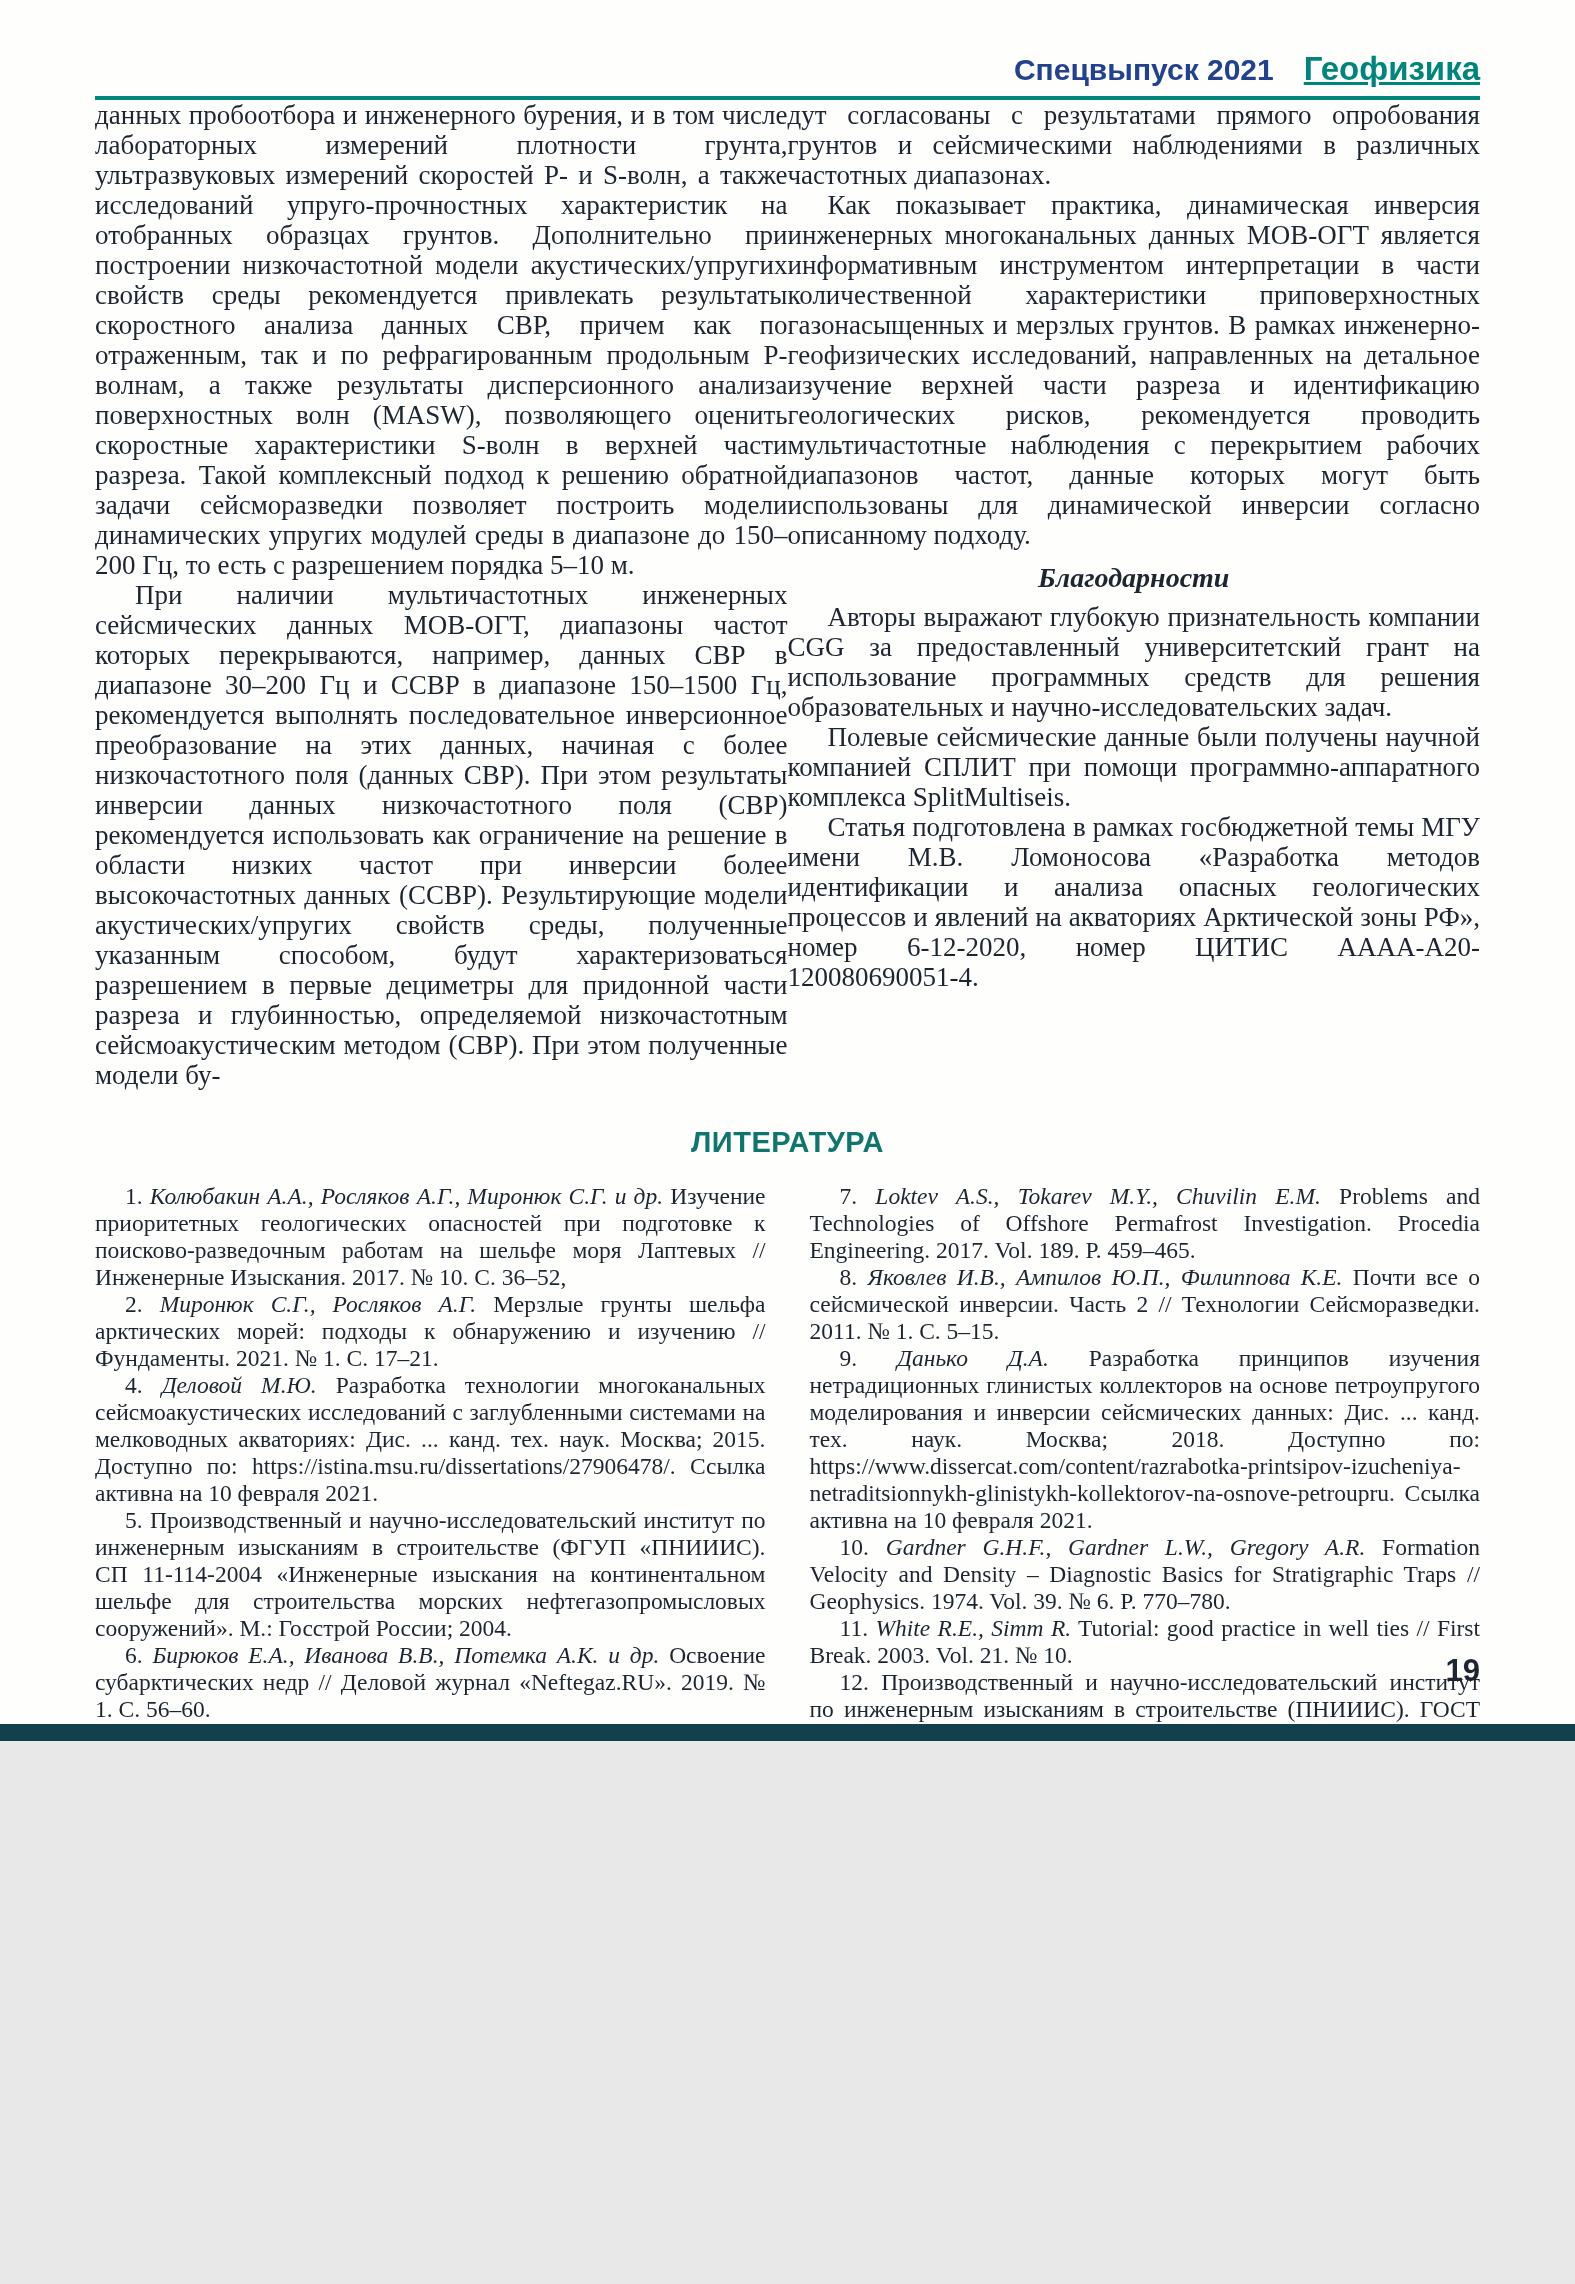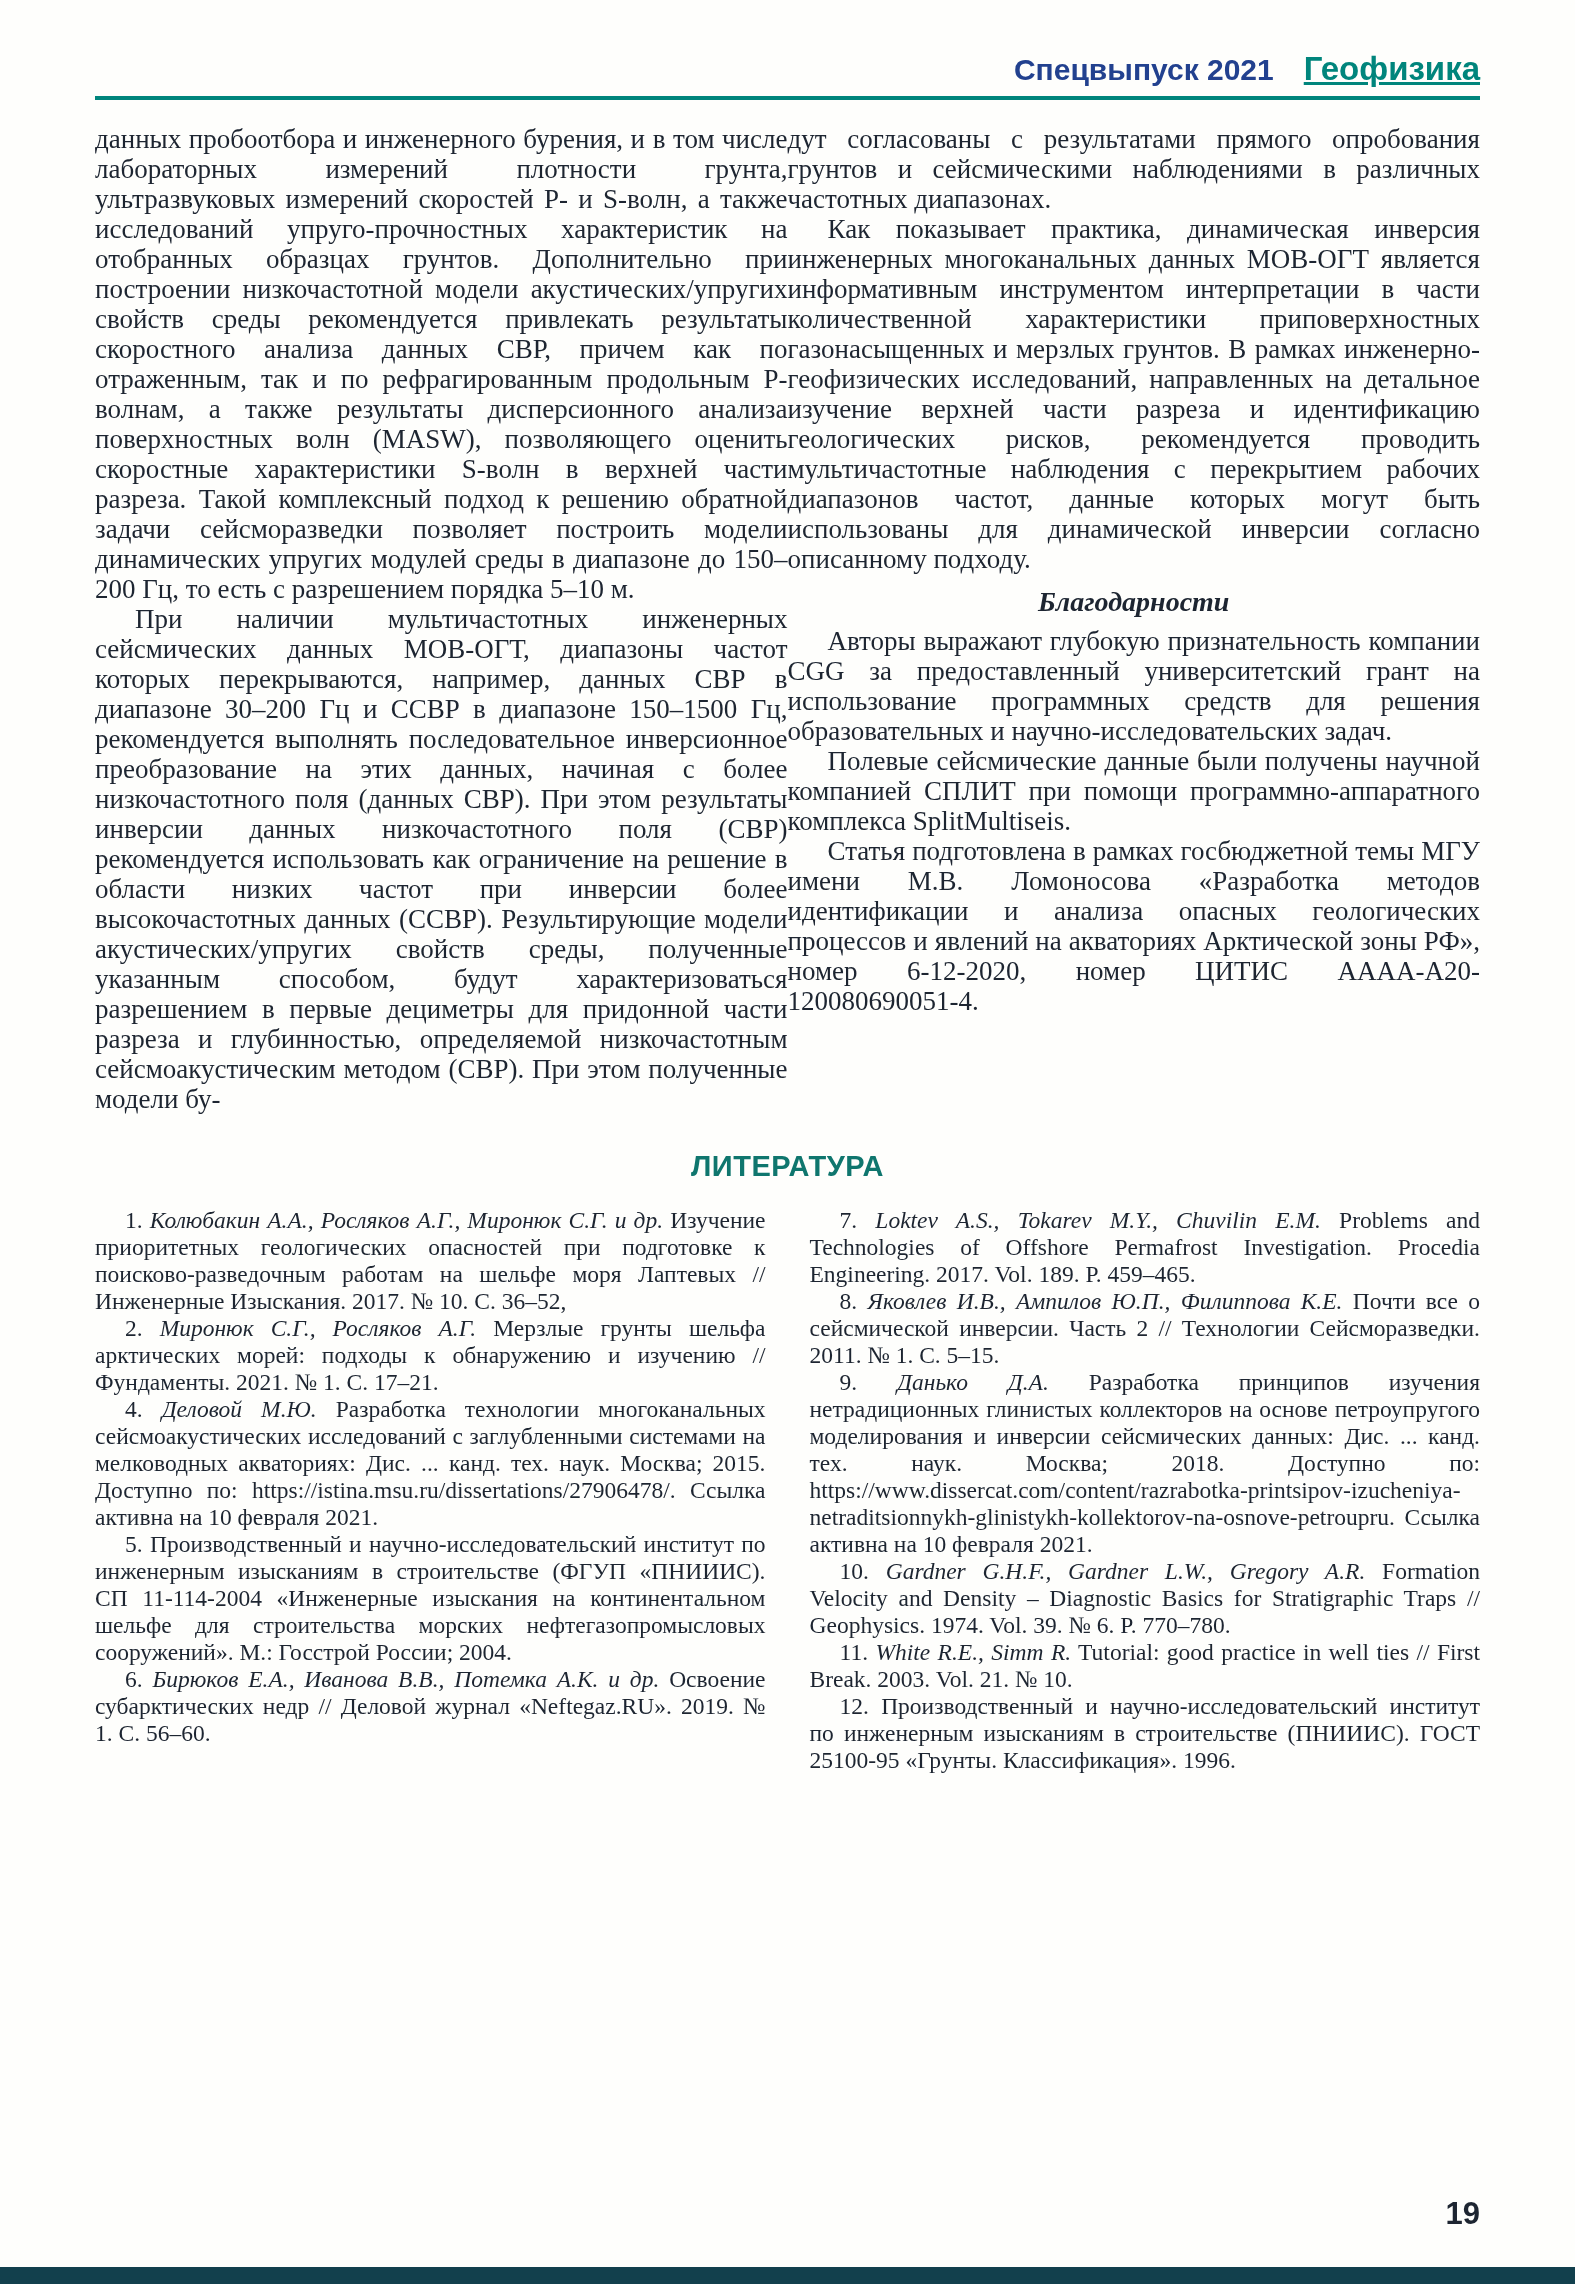"Спецвыпуск 2021" .page { height: 2284px -> 1741px }
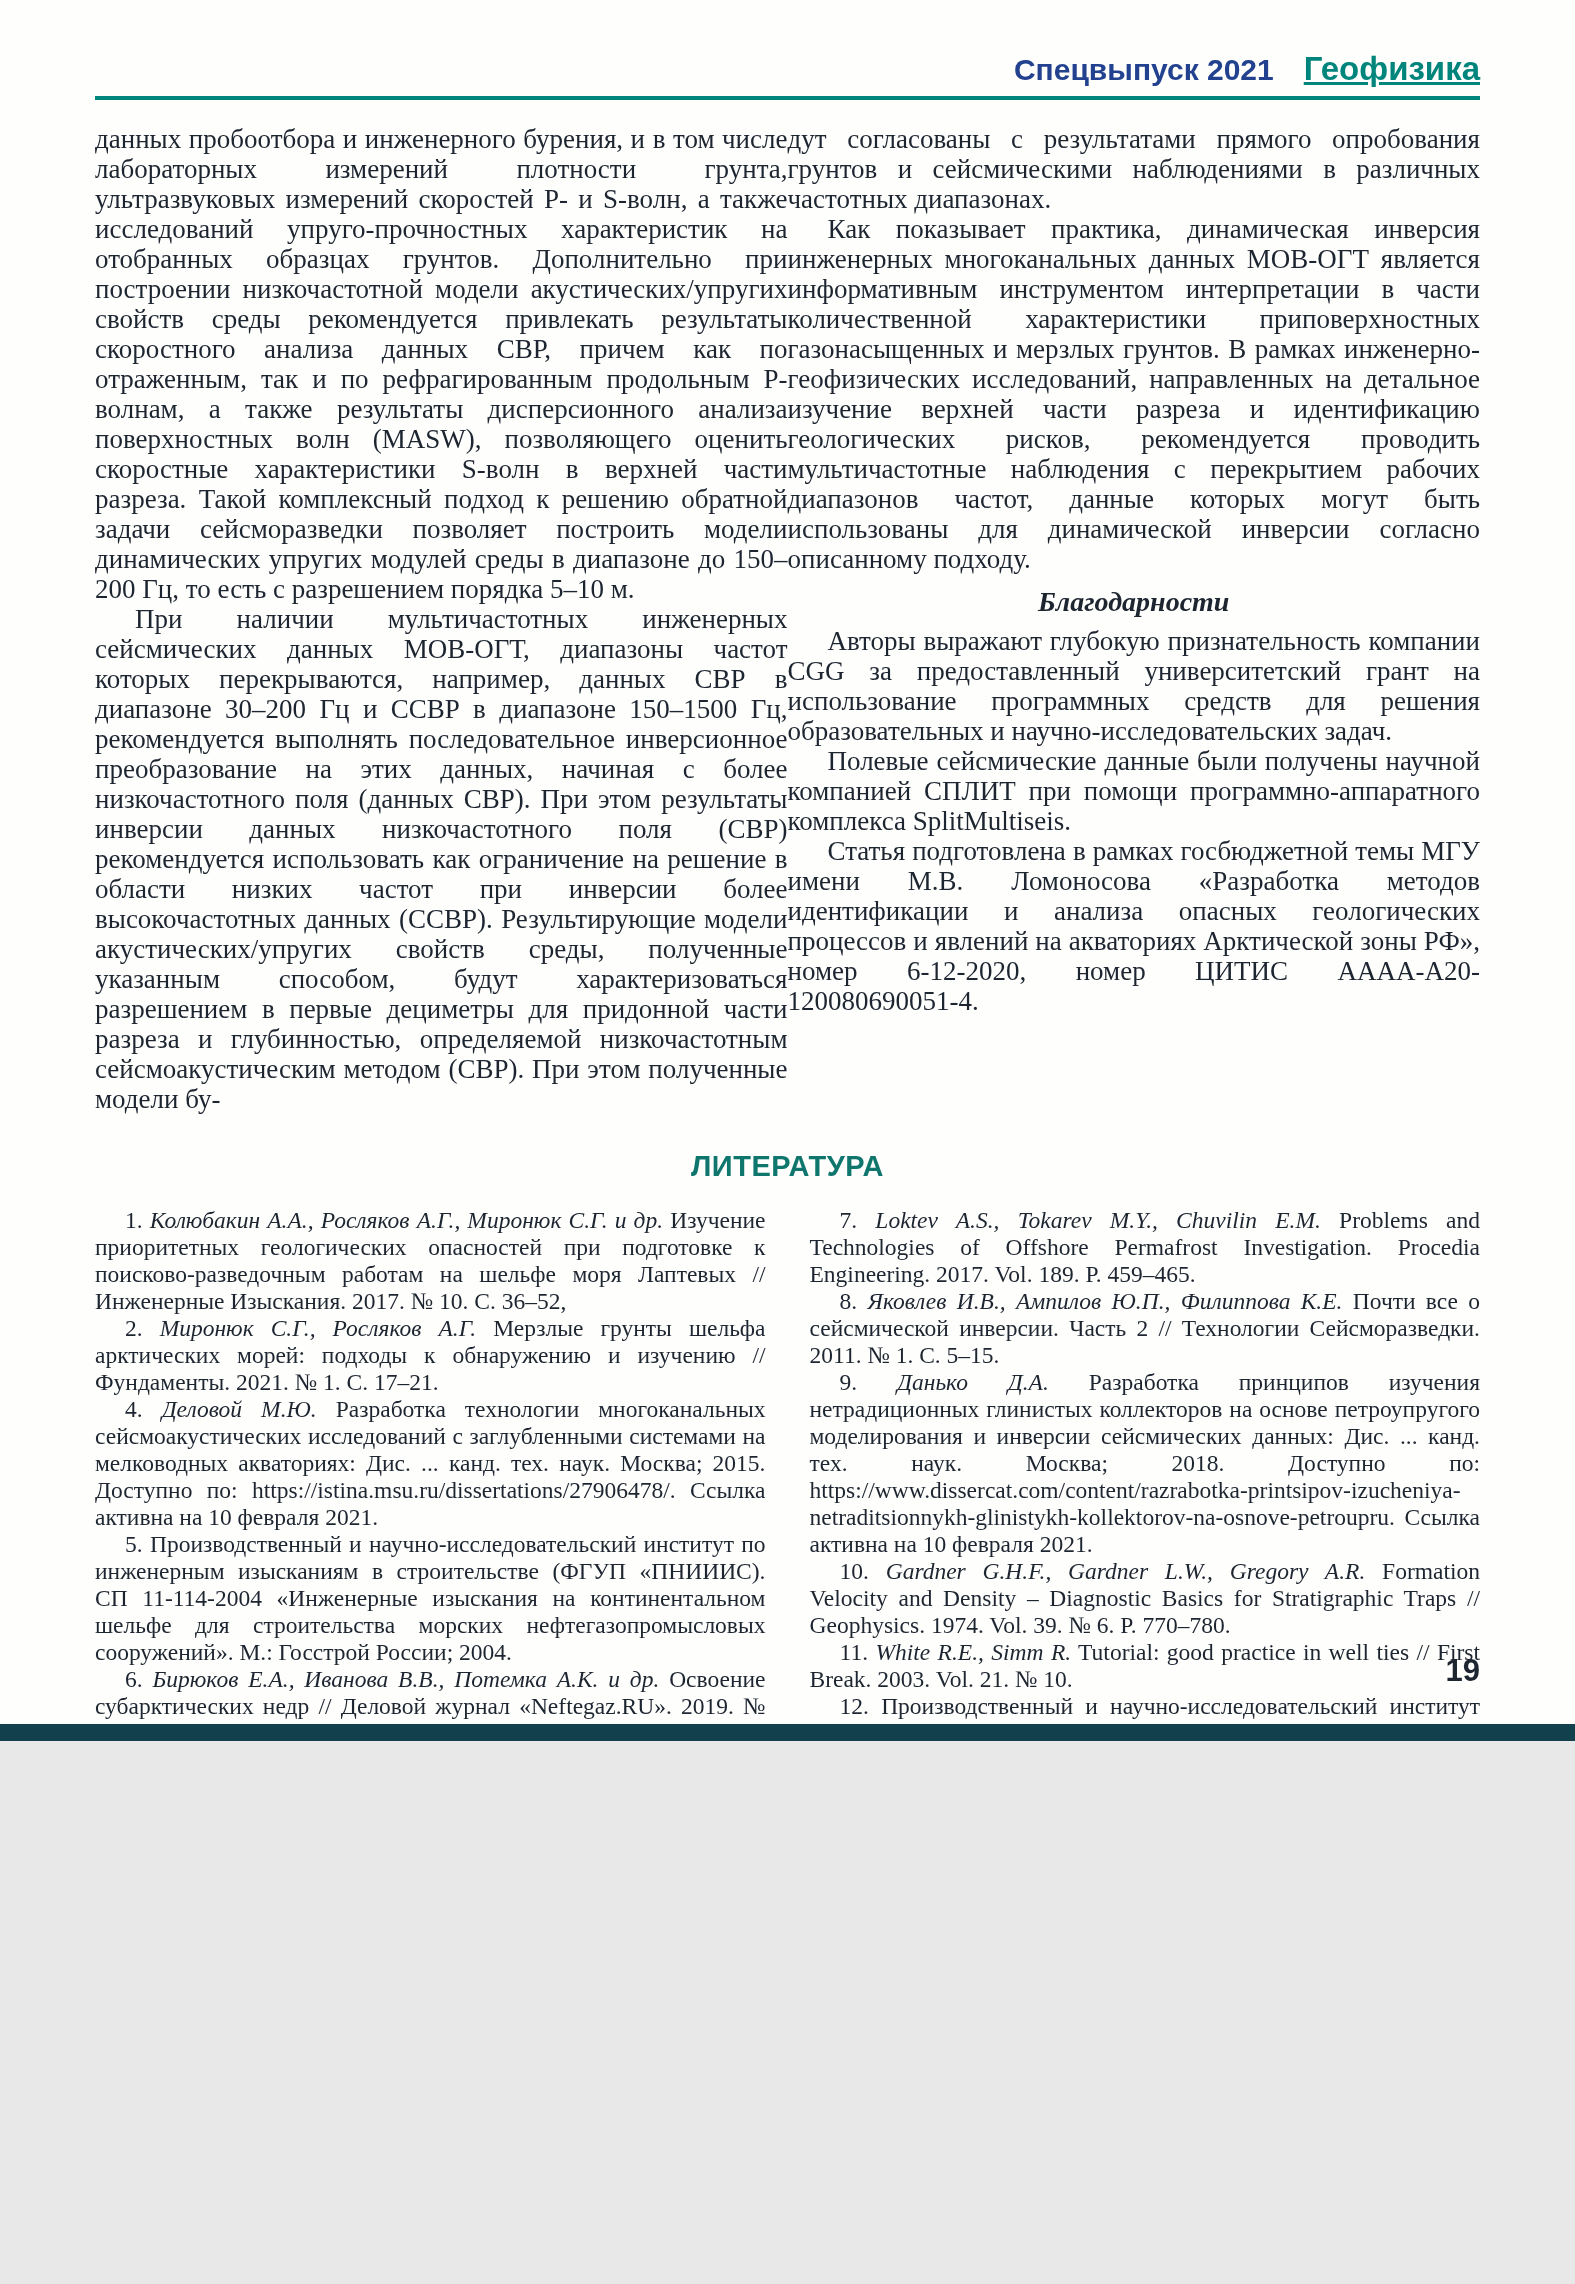"данных пробоотбора и инженерного" .main-cols { margin-top: 24px -> none }
